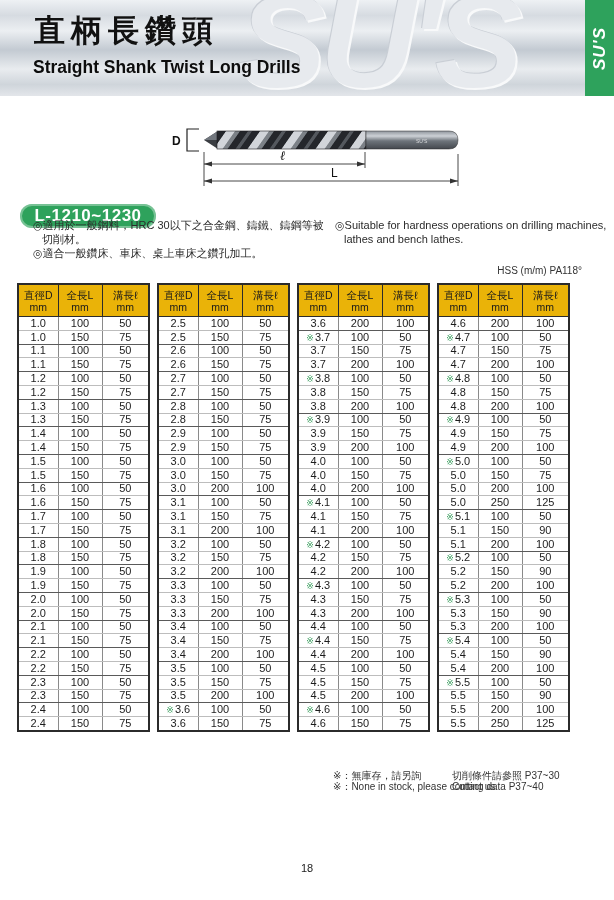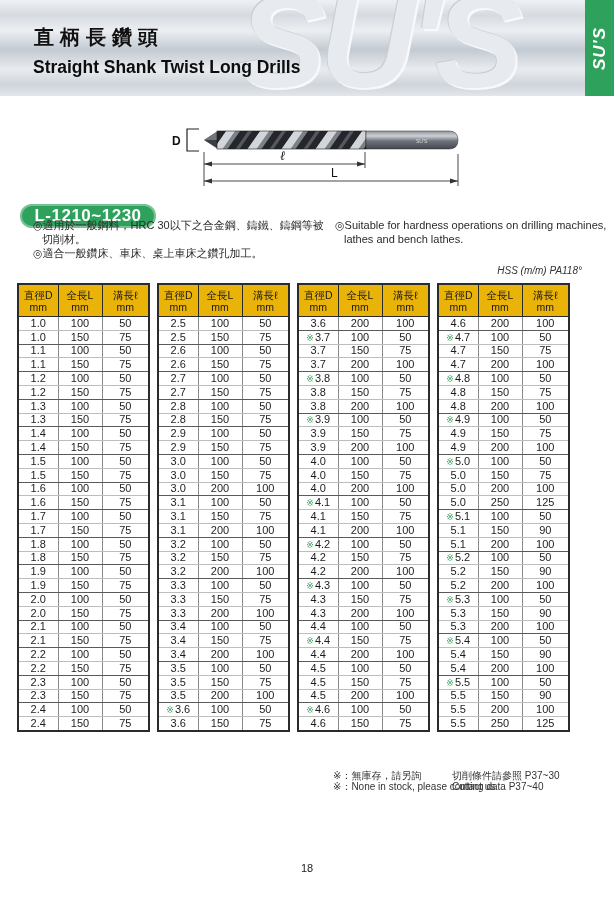"直柄長鑽頭" .title-zh { font-size: 20px -> 31px; top: 24px -> 10px }
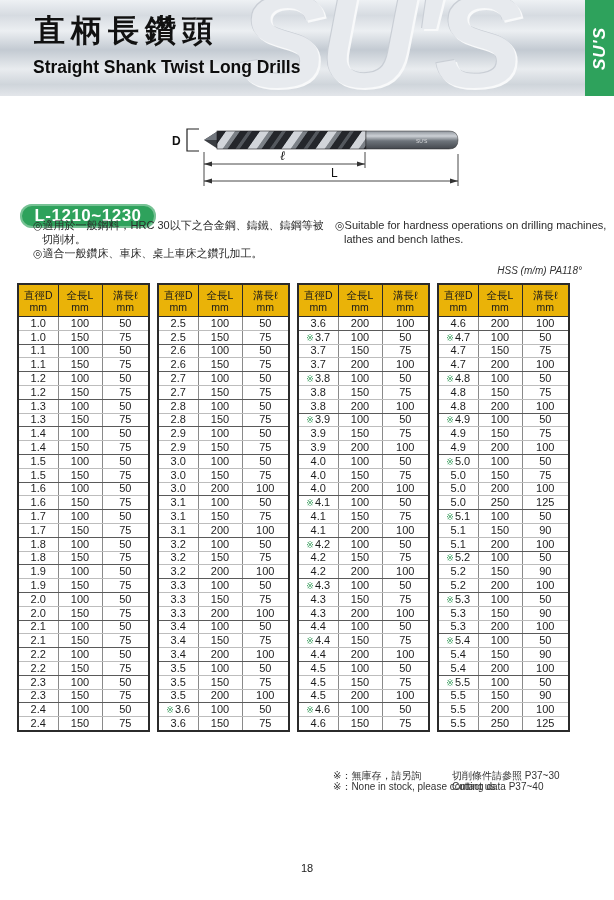"HSS (m/m) PA118°" .spec-note { font-style: italic -> none }
